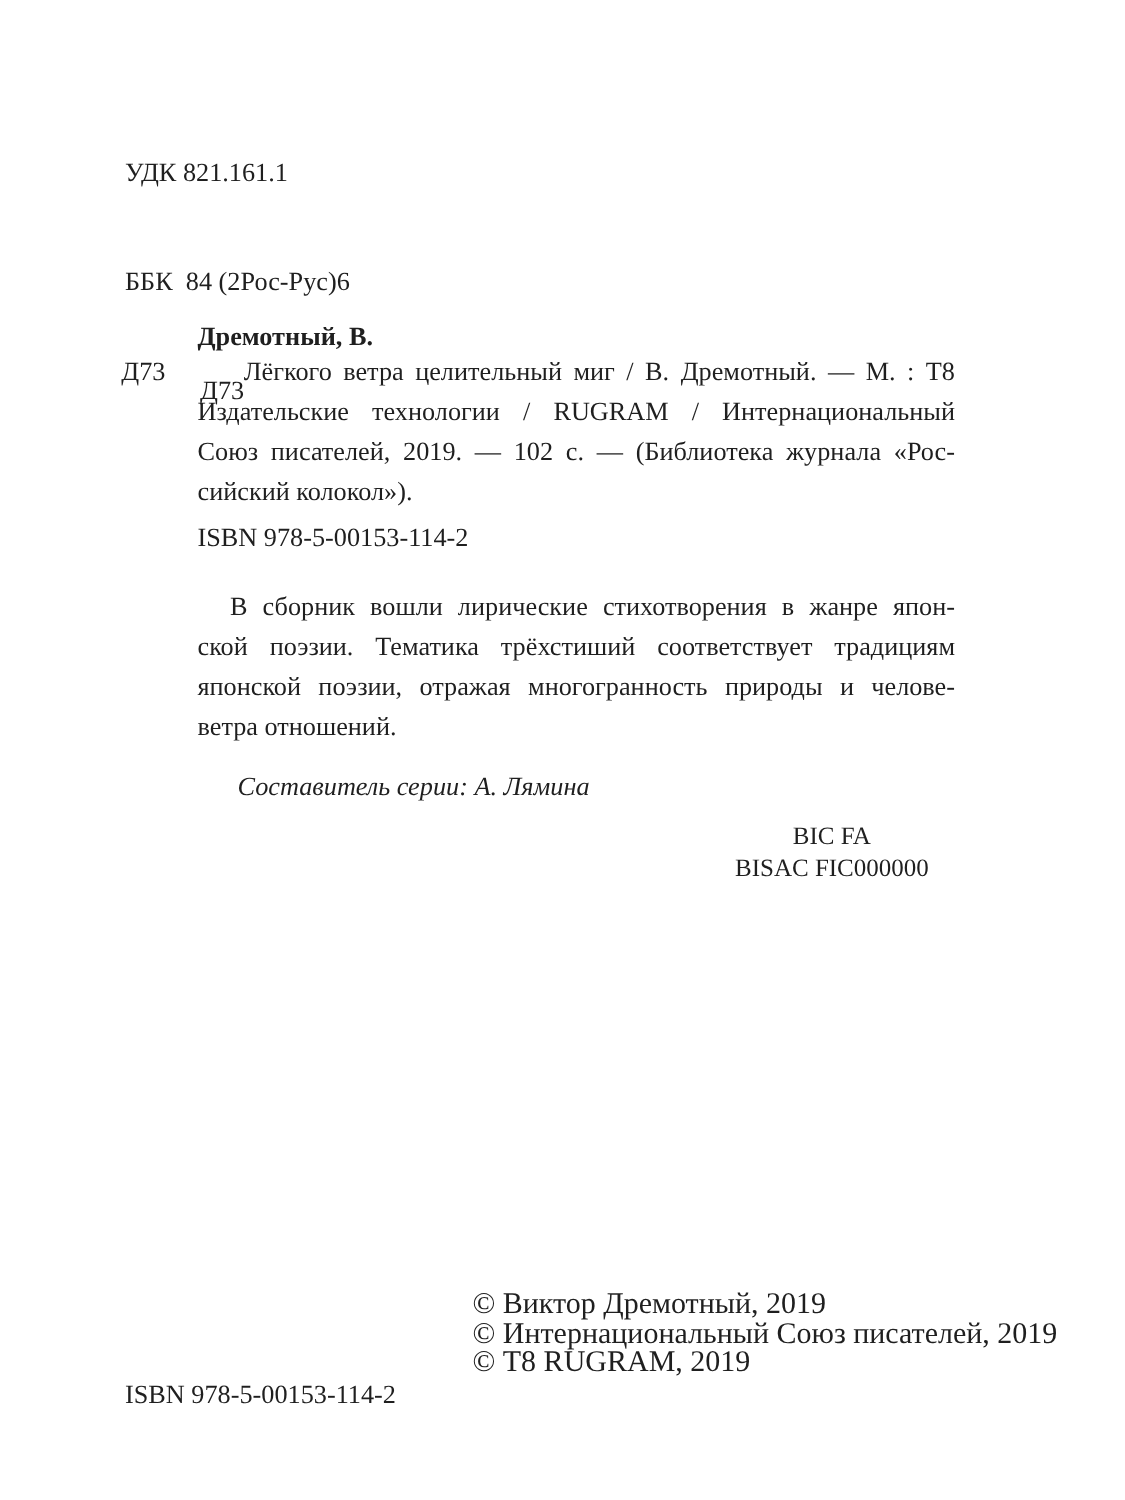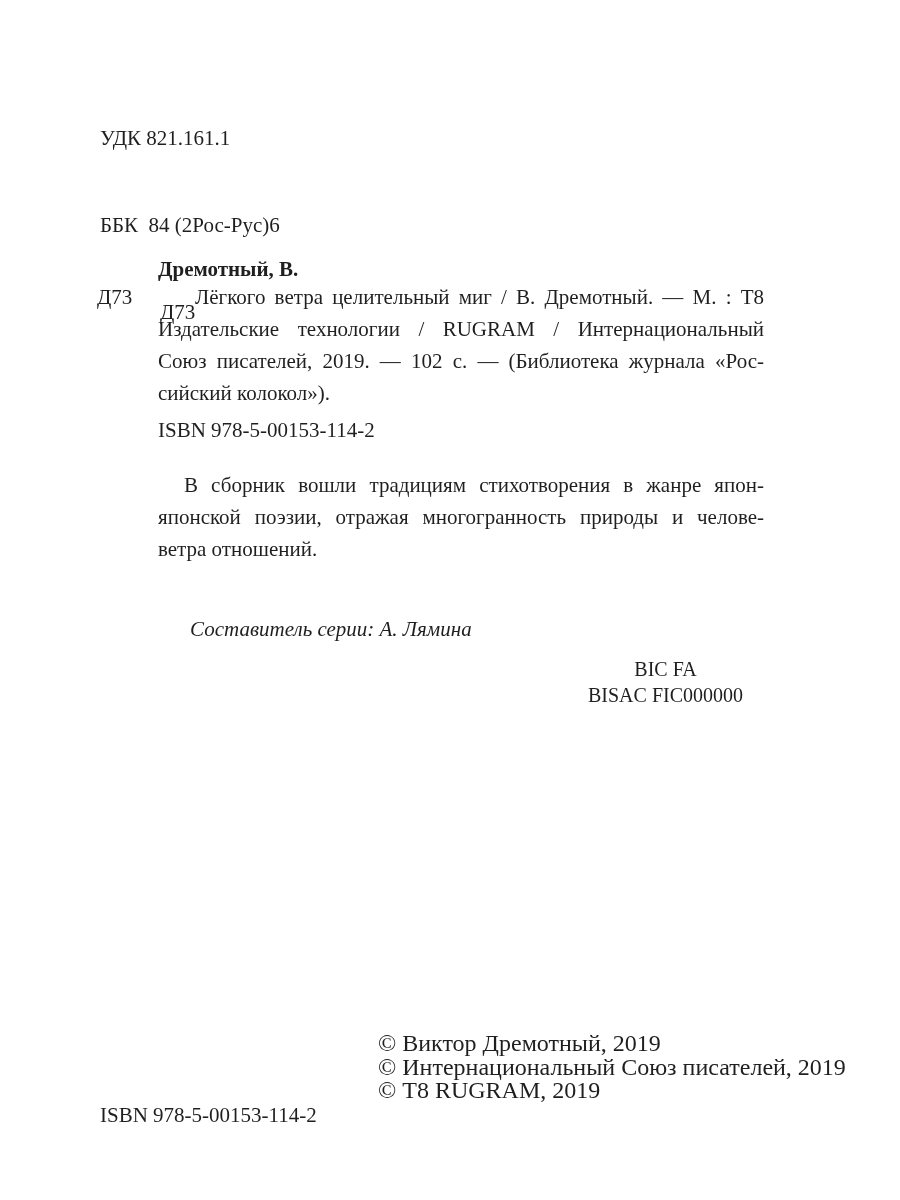"В сборник вошли традициям стихотворения" div.just { text: традициям -> лирические }
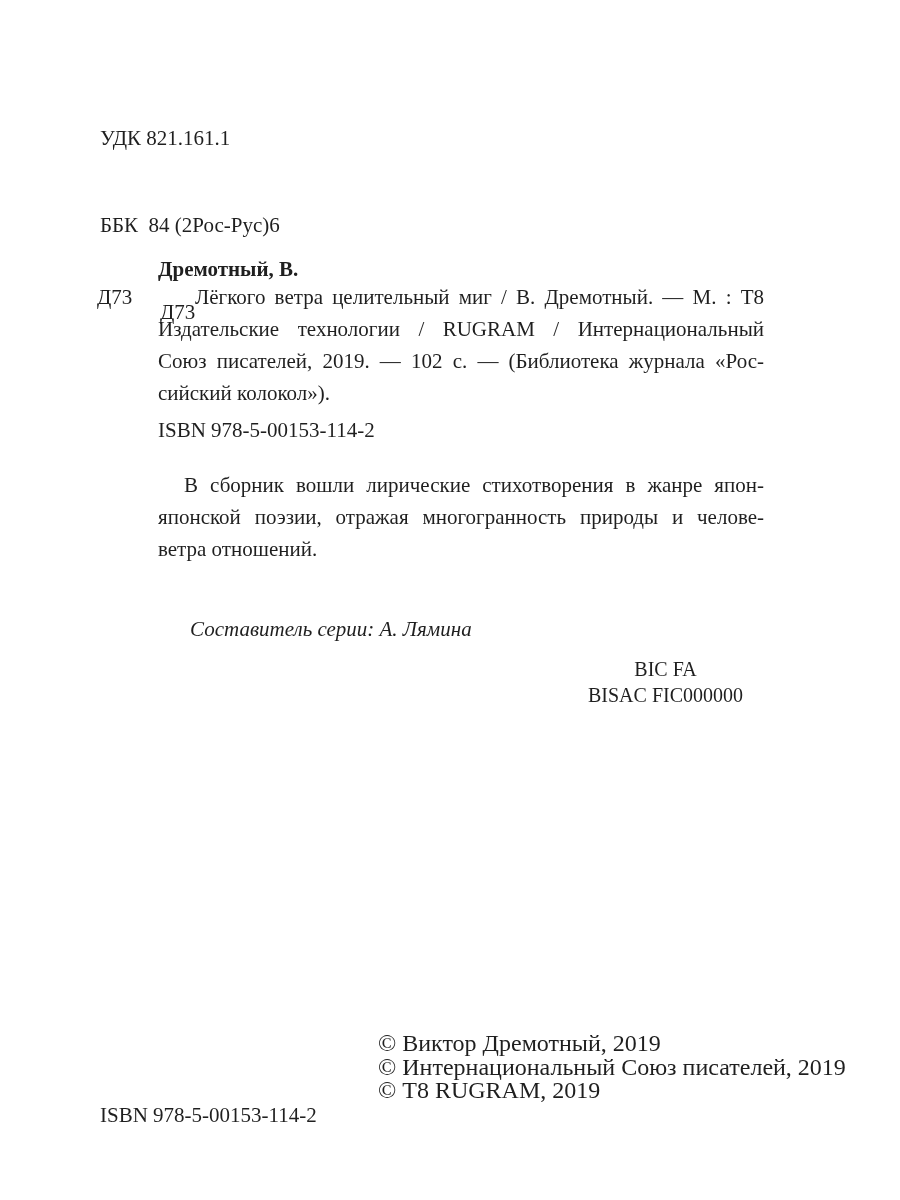"ской поэзии. Тематика трёхстиший" div.just { html: none -> <div>ской поэзии. Тематика трёхстиший соответствует традициям</div> }
